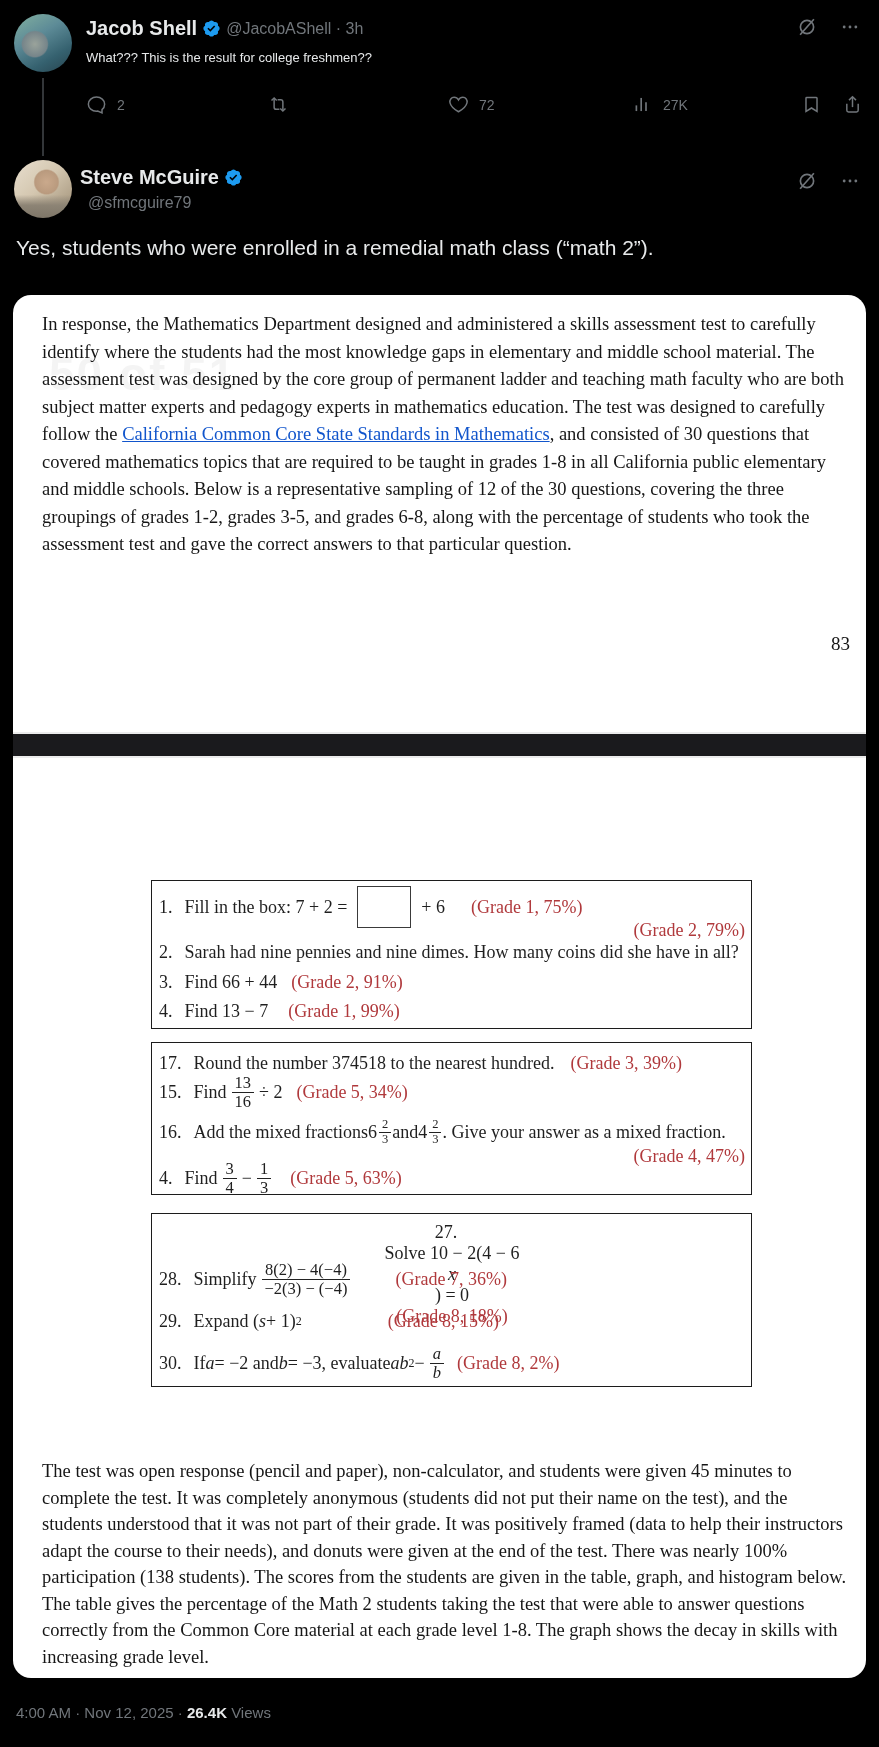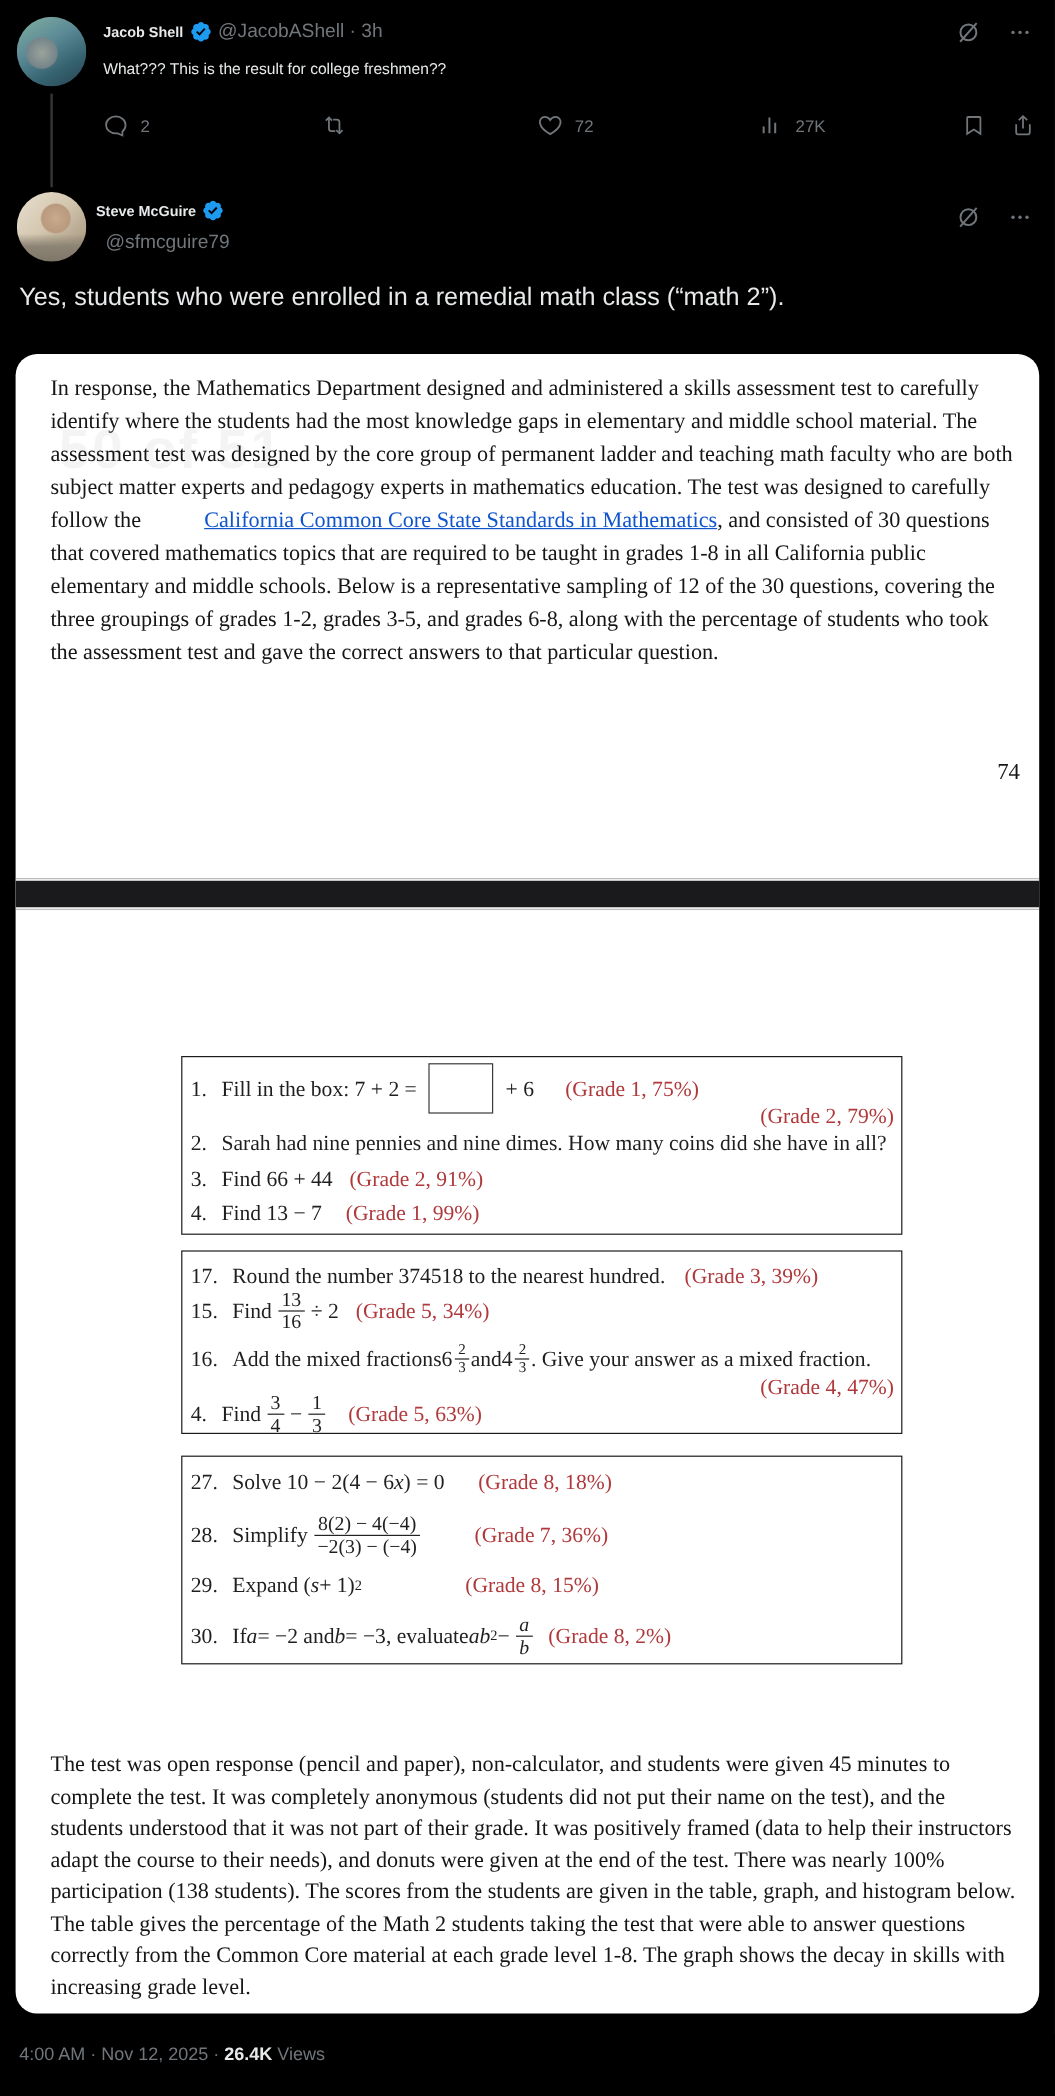"Jacob Shell" .name { font-size: 12px -> 20px }
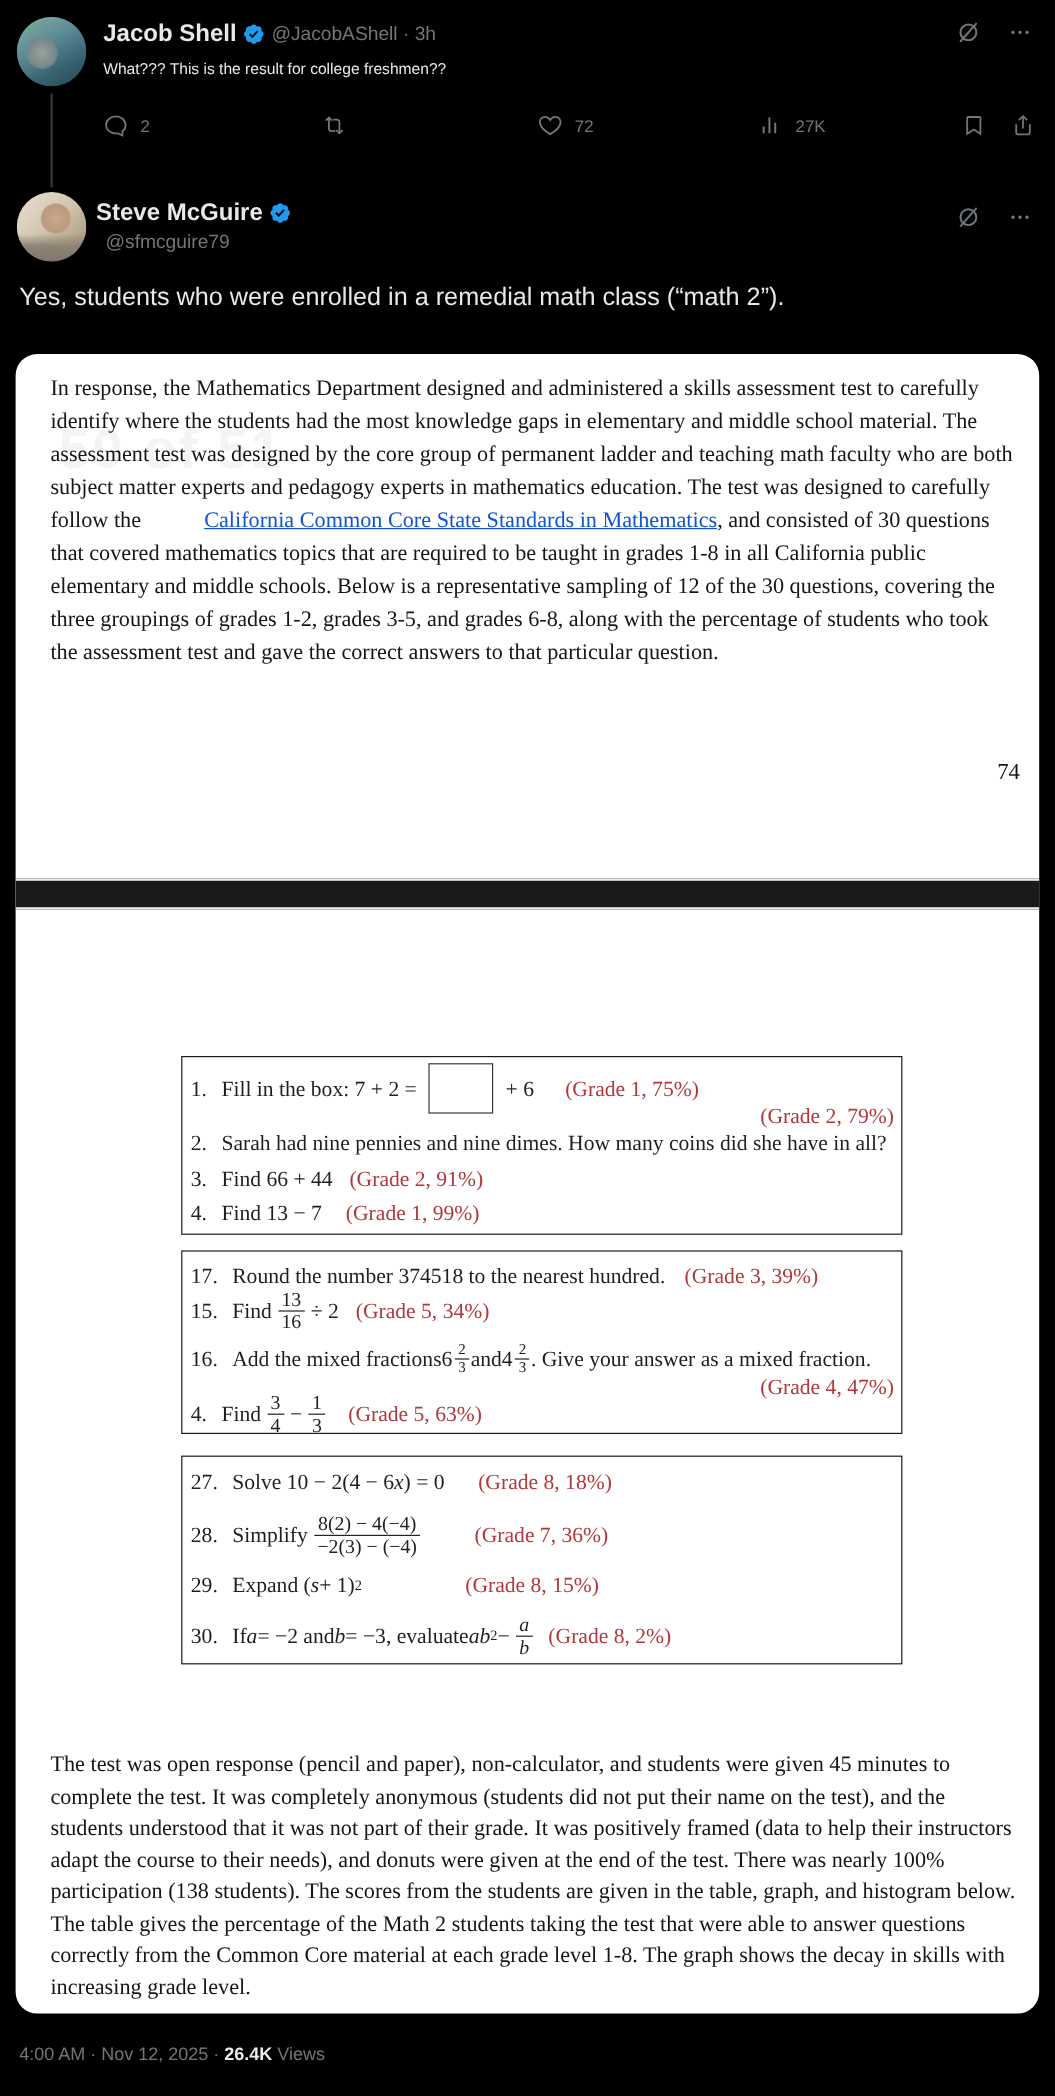"California Common Core State Standards" .doclink { margin-left: 48px -> none }
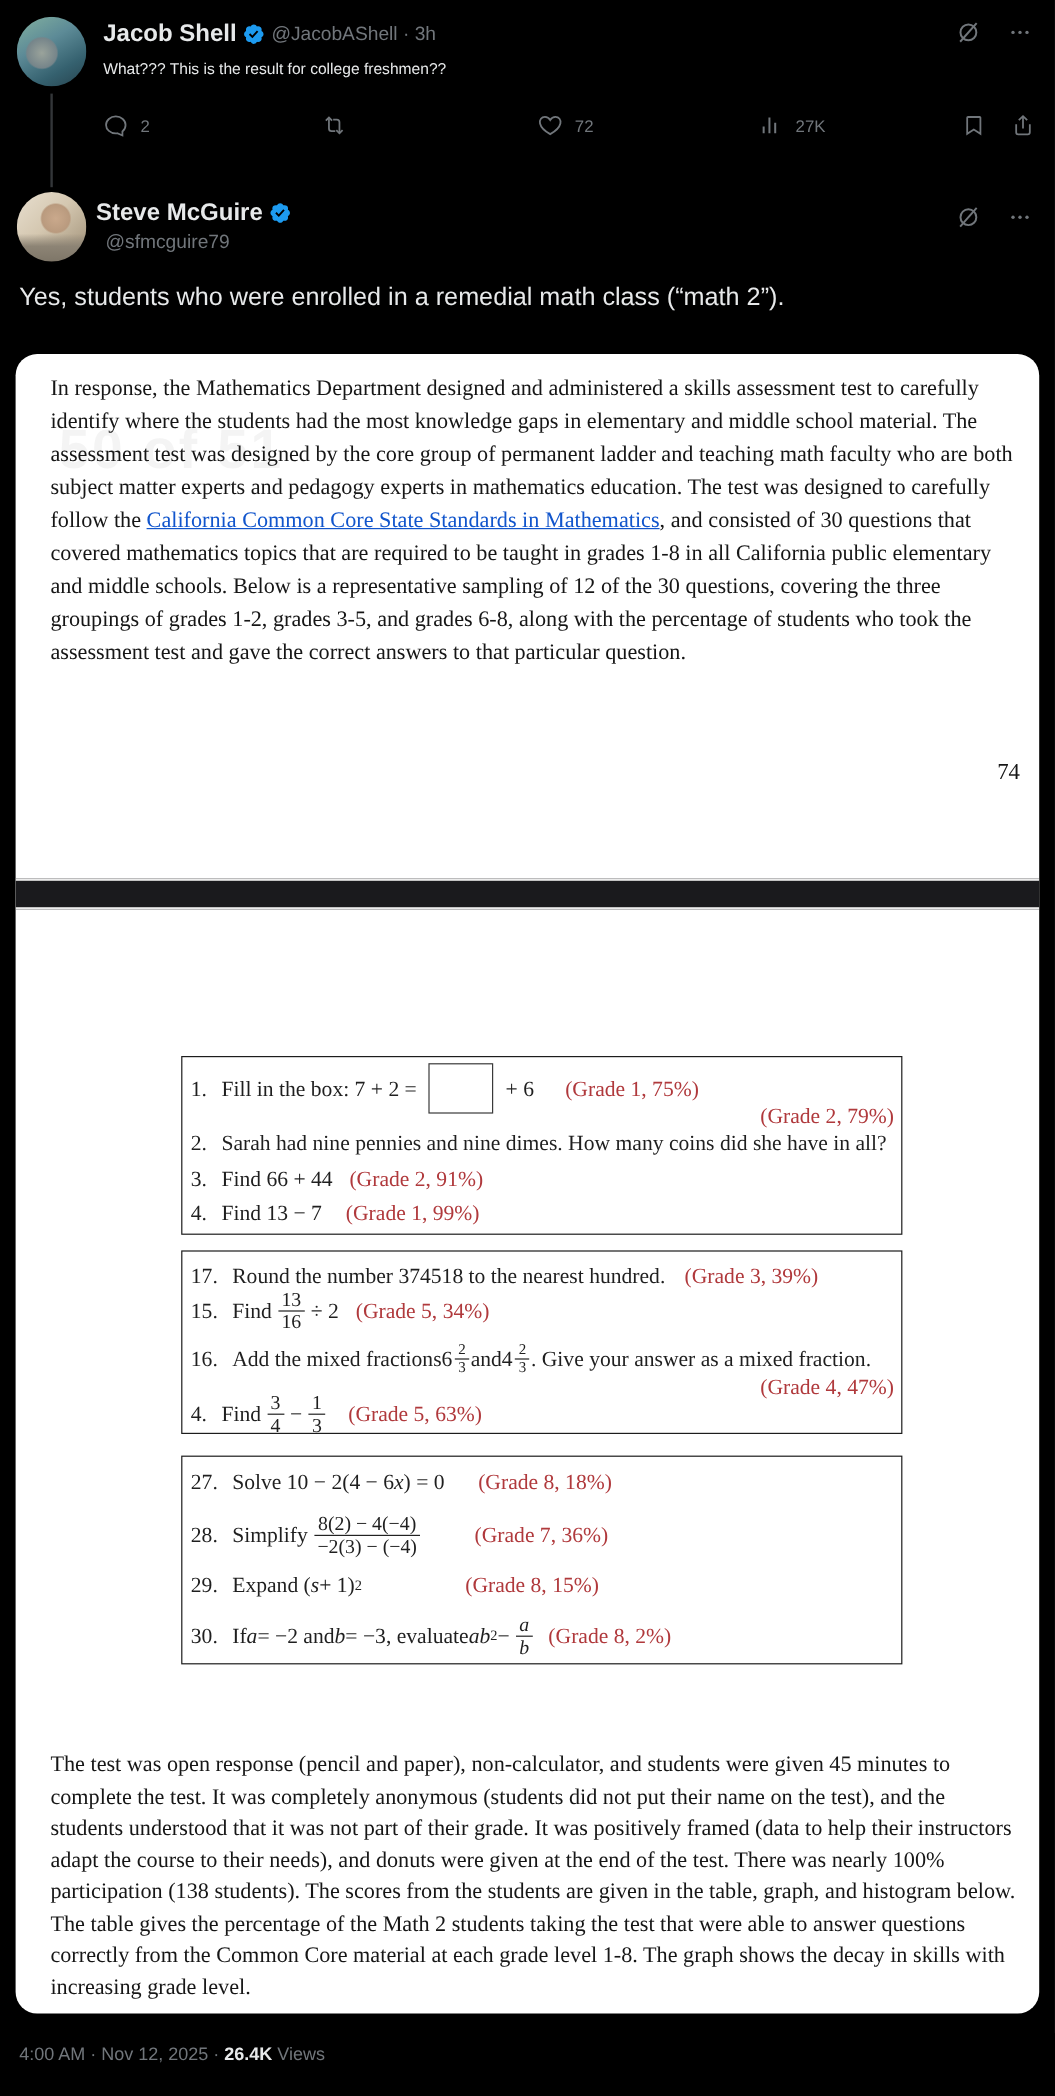"74" div.pagenum { text: 74 -> 83 }
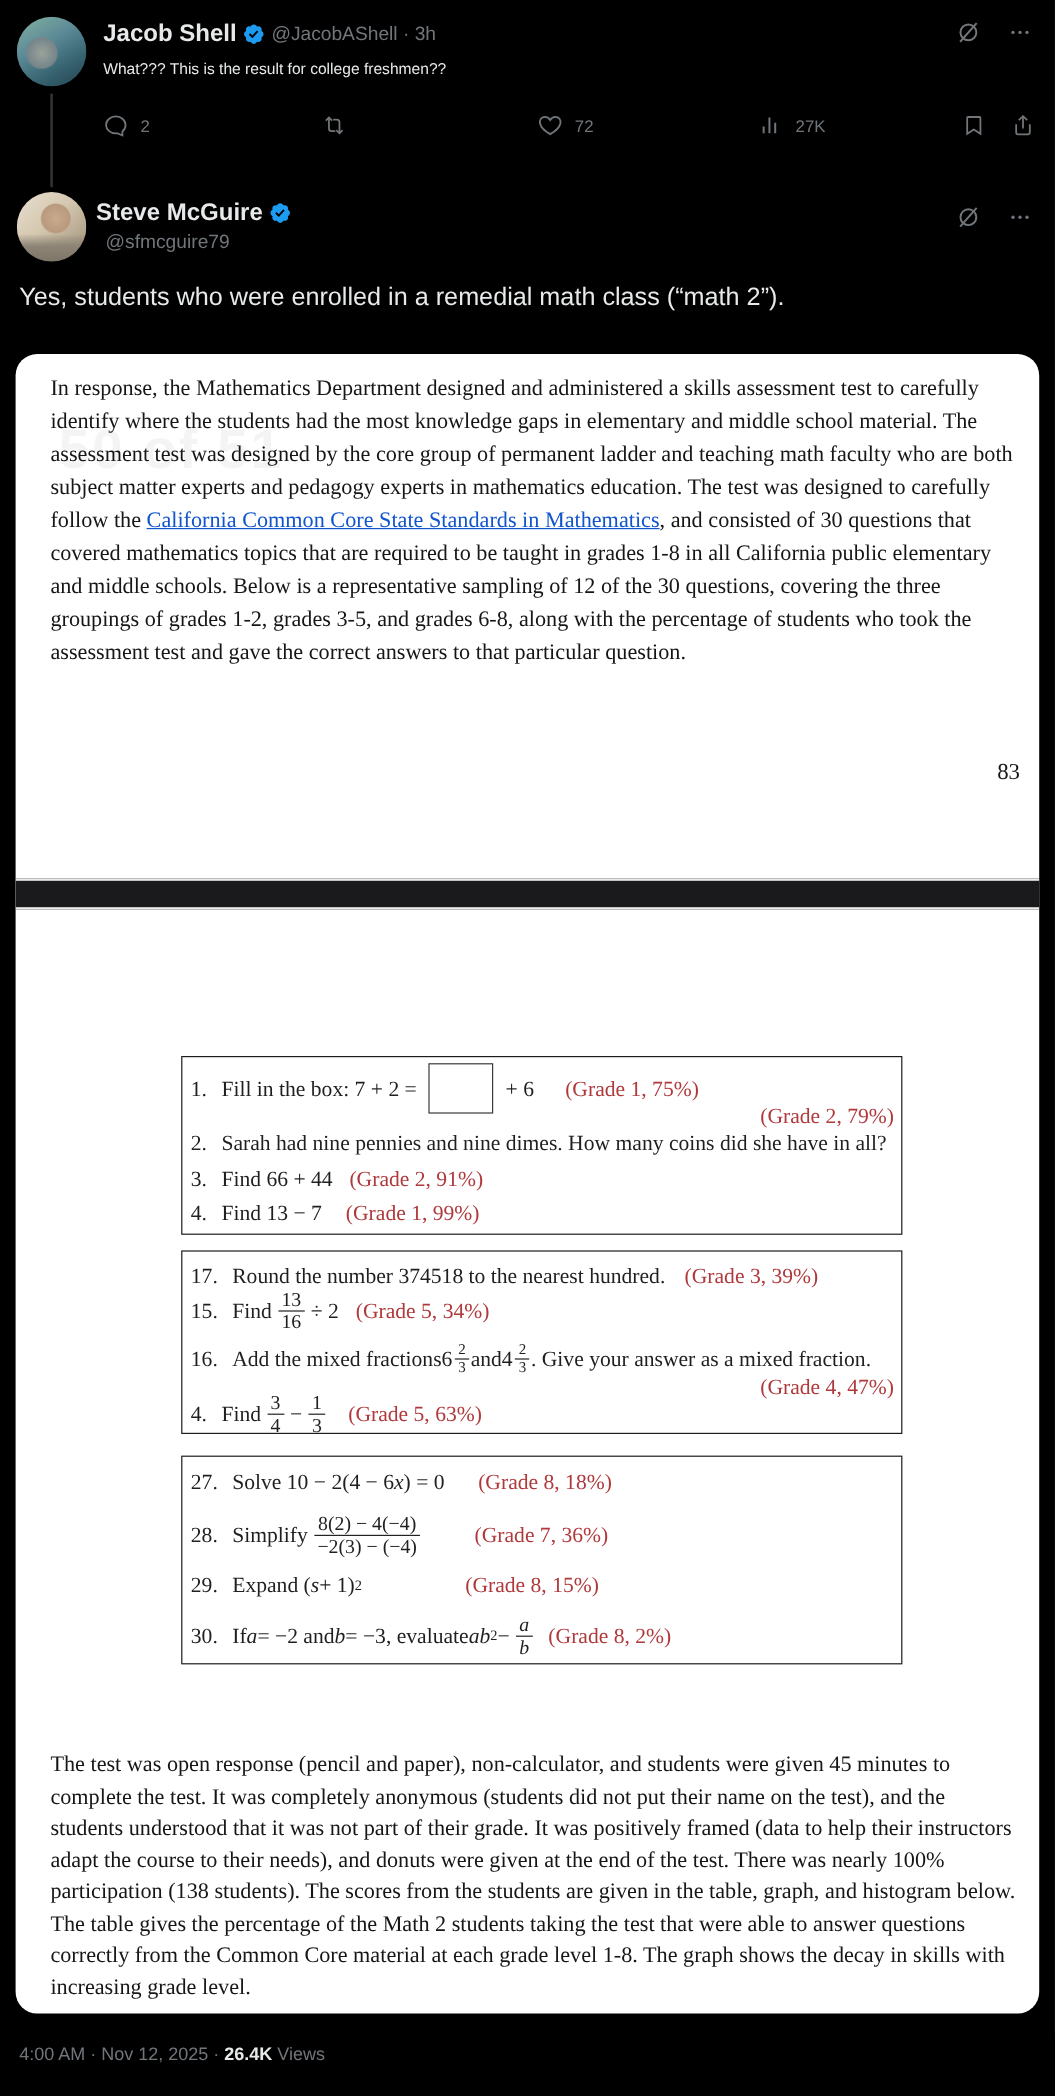"27." #qbox2 .qline:nth-child(1) { flex-direction: none -> column }
